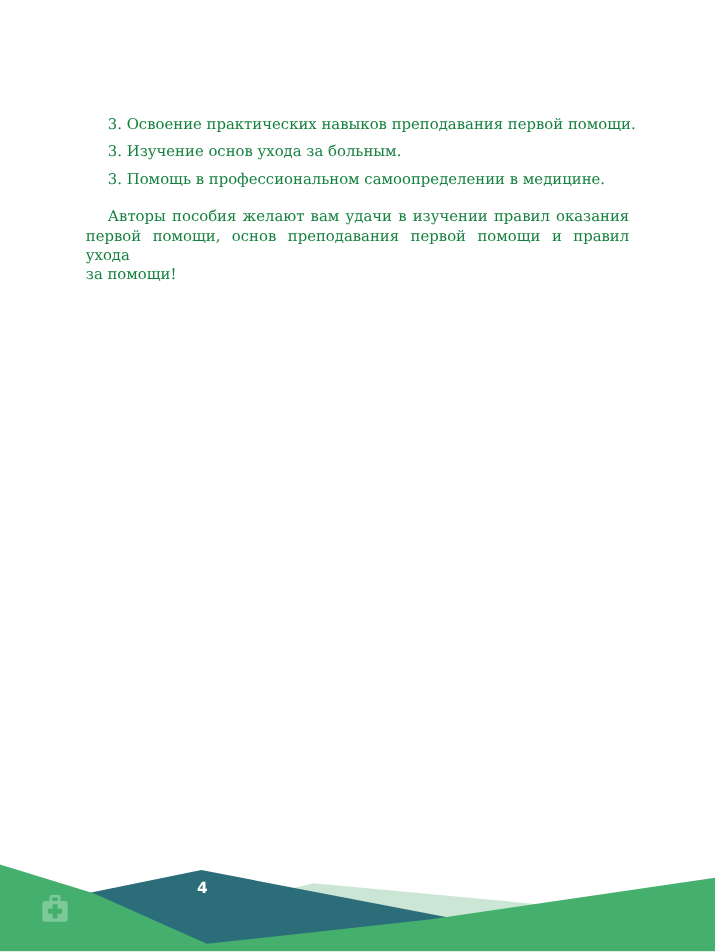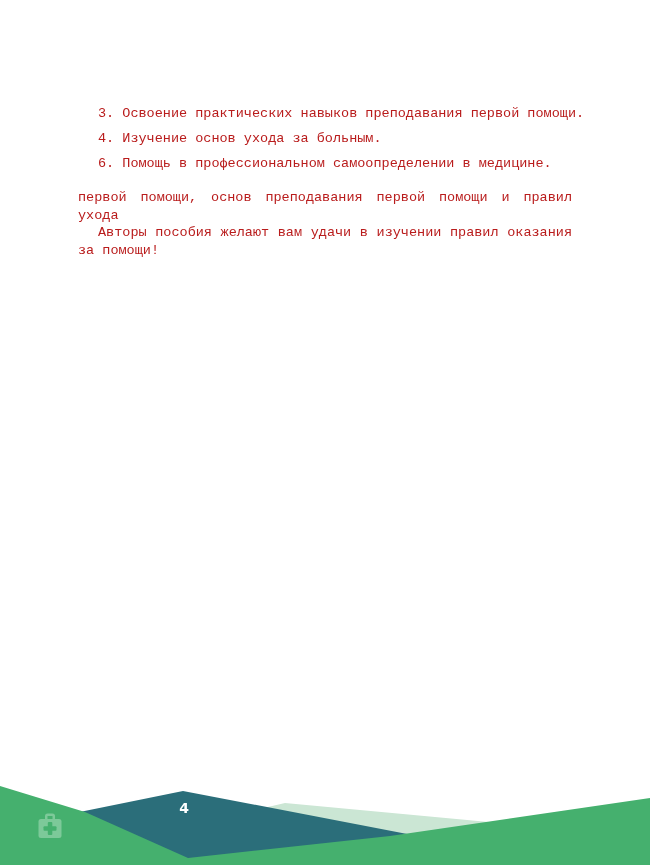"3. Освоение практических навыков" .content { color: #b91c1c -> #15803d; font-family: Liberation Mono, monospace -> none }
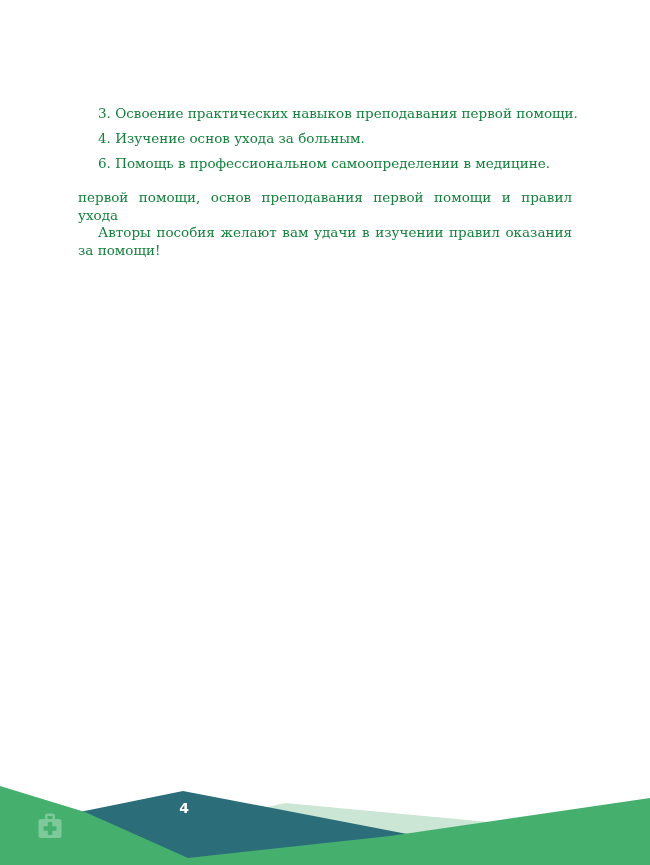"4. Изучение основ ухода за" div.list-line { text: 4 -> 3 }
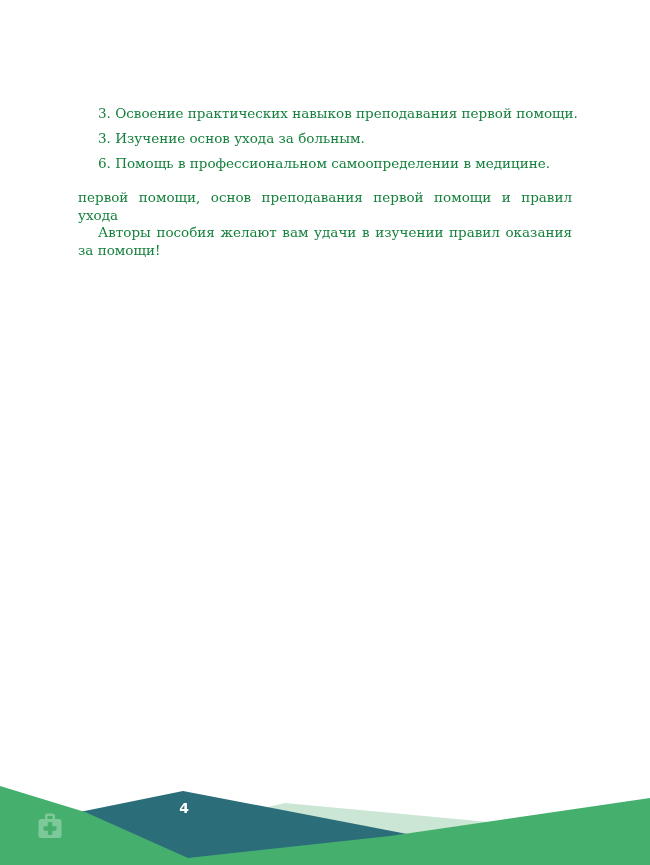"6. Помощь в профессиональном" div.list-line { text: 6 -> 3 }
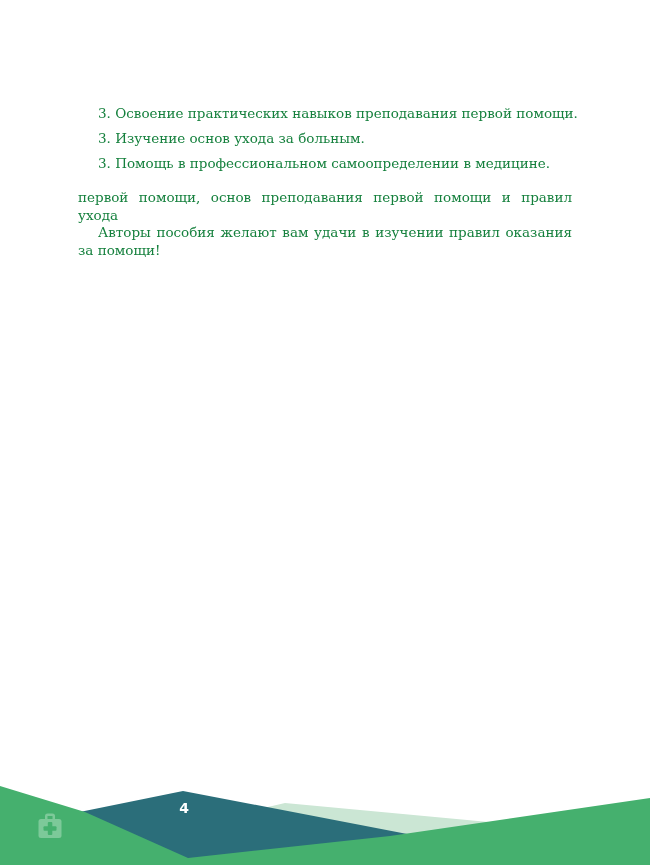"первой помощи, основ преподавания первой" div.para-line { order: before "Авторы пособия желают вам удачи" -> after "Авторы пособия желают вам удачи" }
